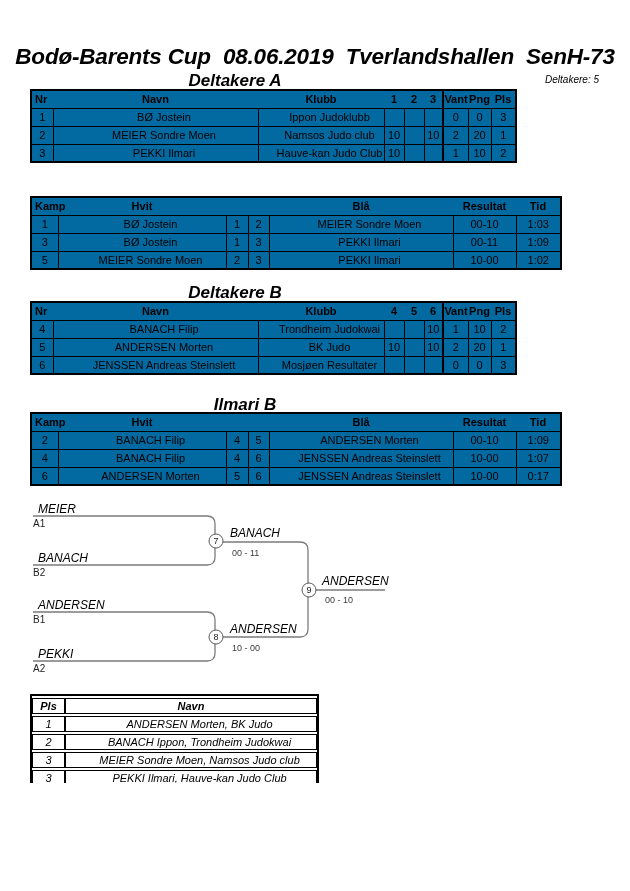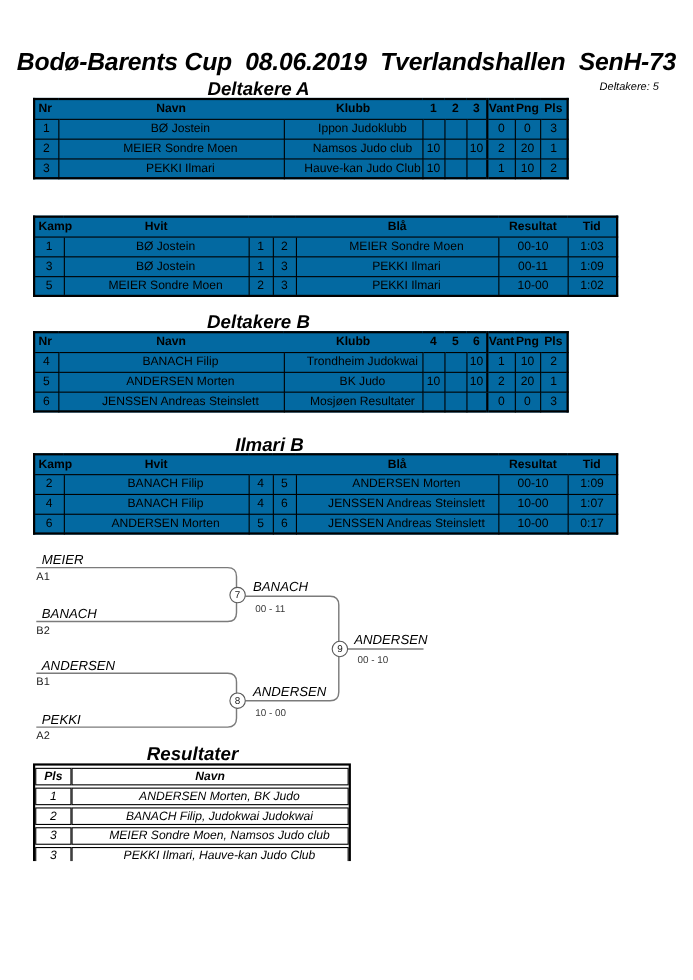"Resultater" div.abs { html: <div>Resultater</div> -> none }
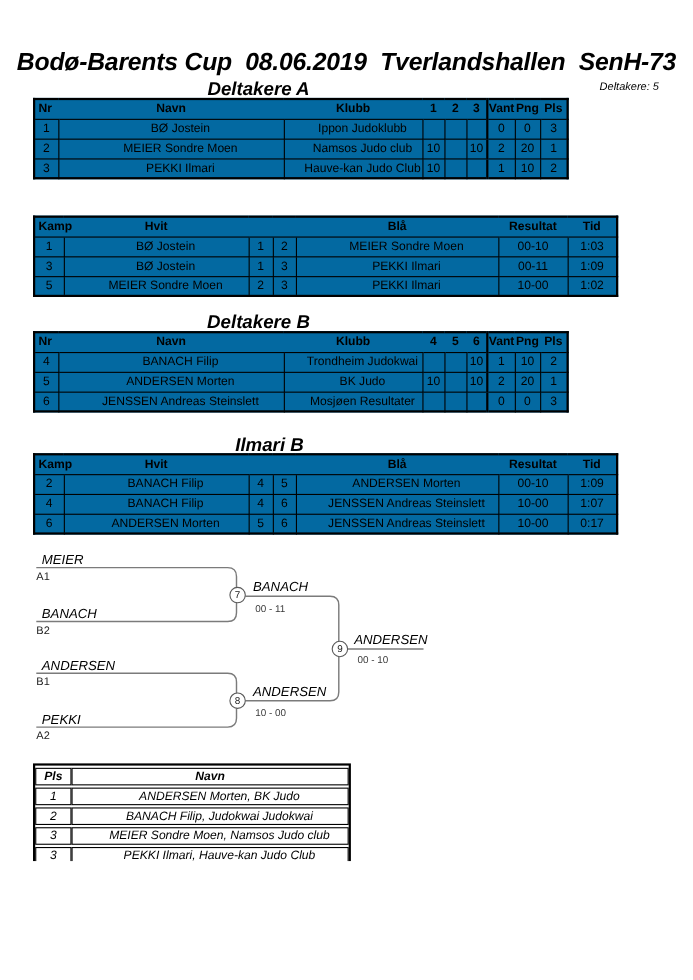"BANACH Filip, Judokwai Judokwai" td.tl { text: Filip, Judokwai -> Ippon, Trondheim }
